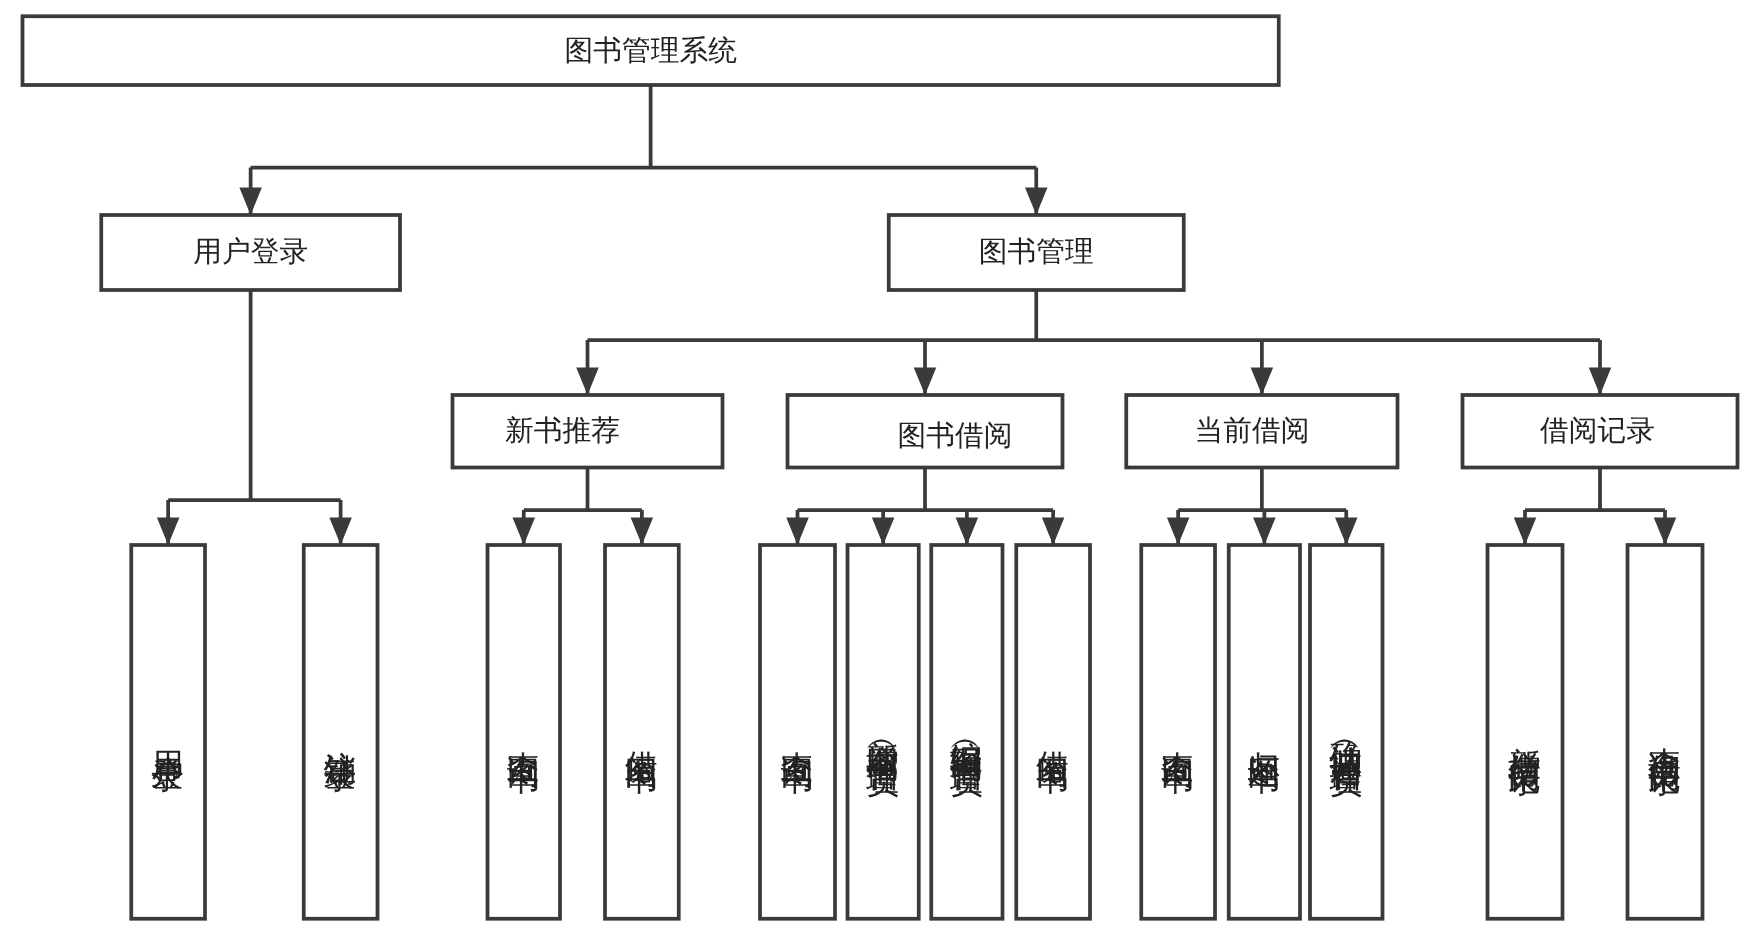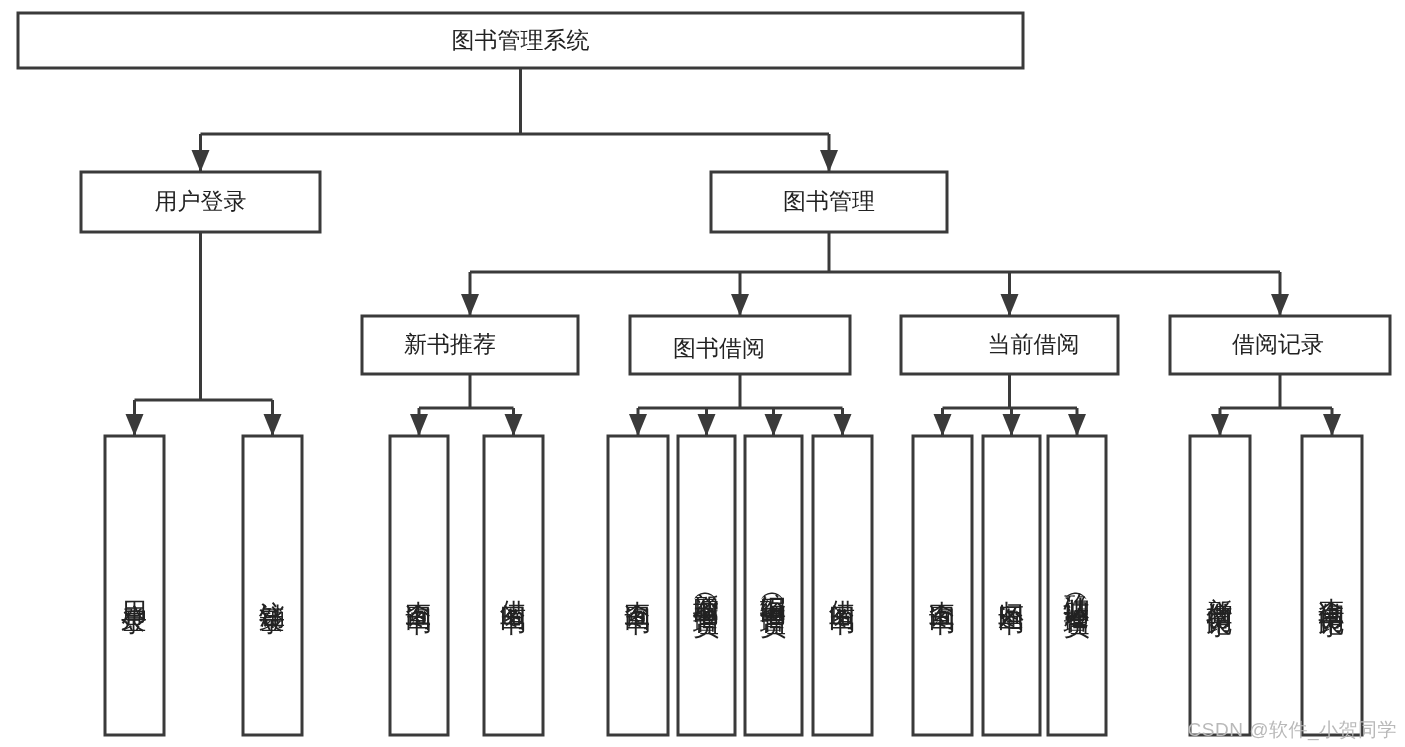"图书借阅" div.node-label { left: 609px -> 654px }
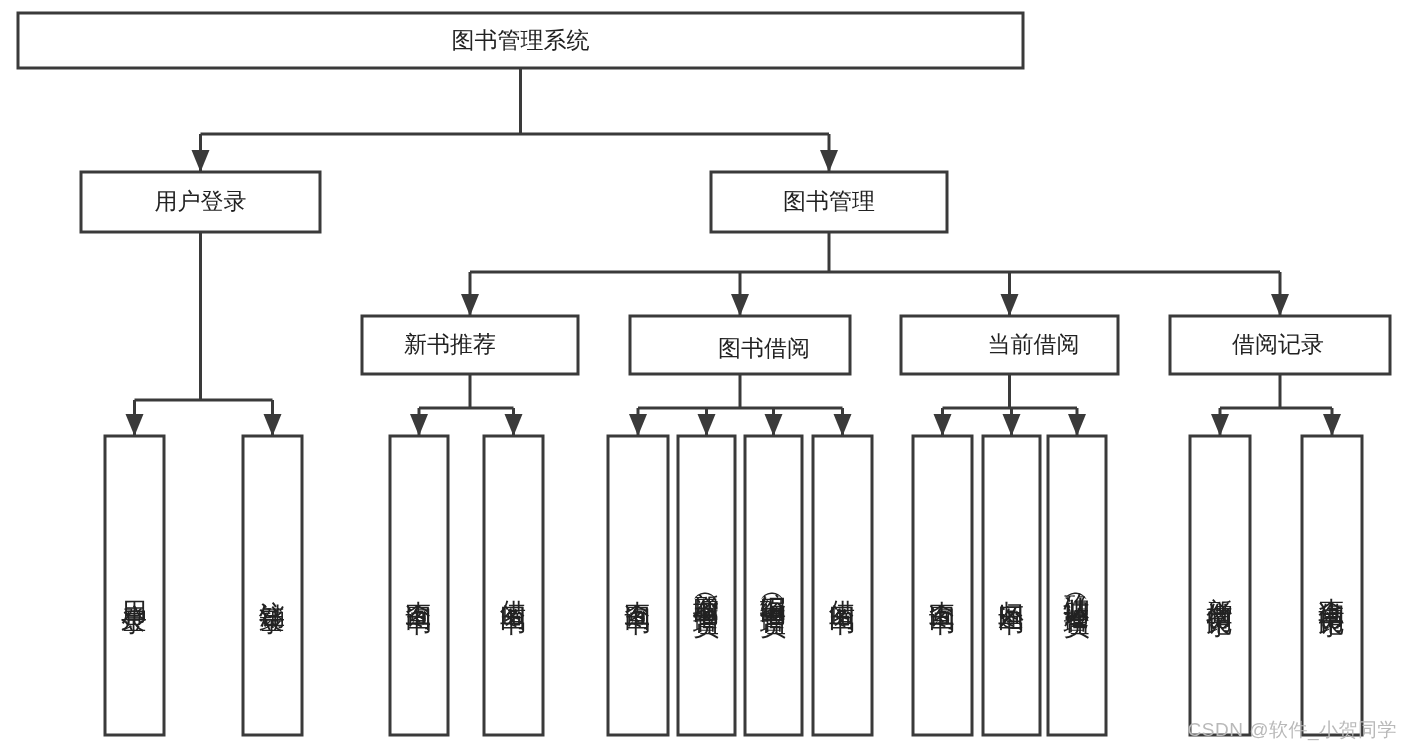"当前借阅" div.node-label { padding-left: 32px -> none }
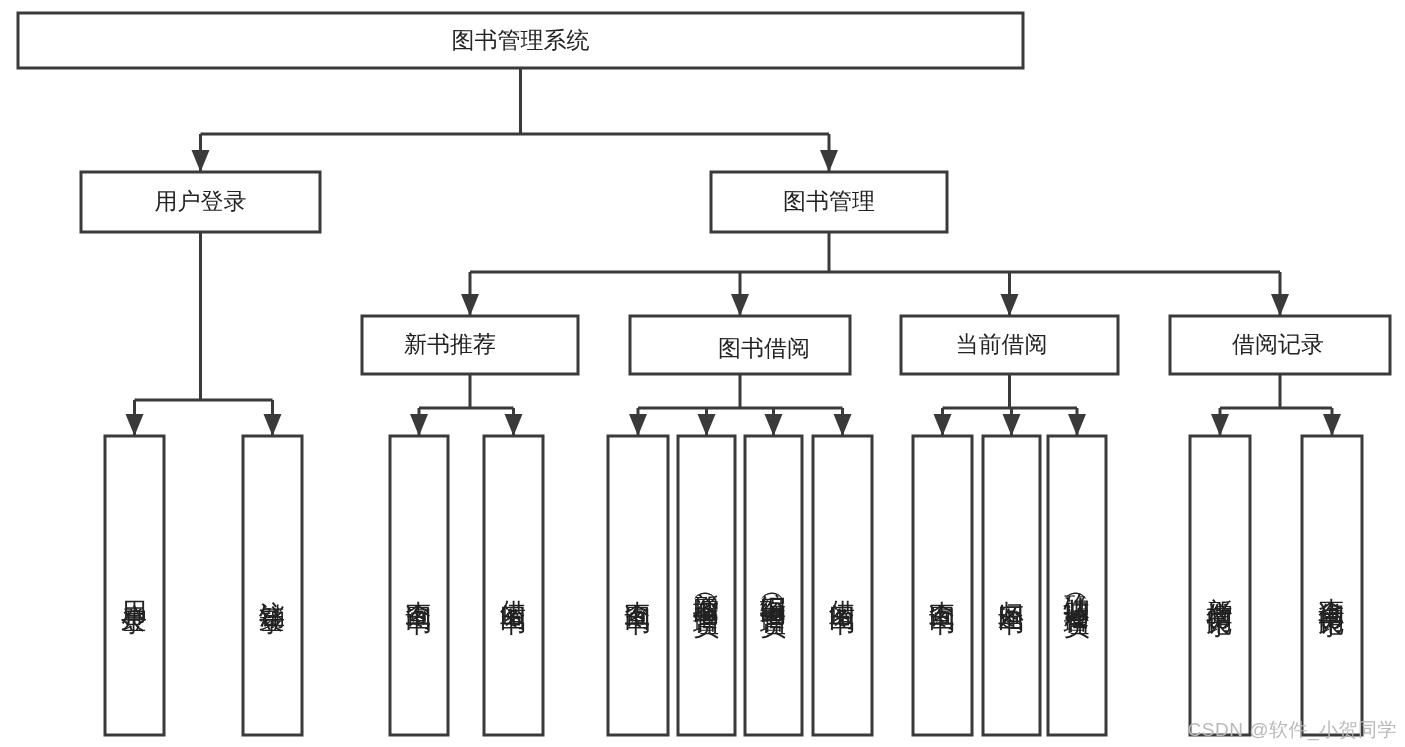"CSDN @软件_小贺同学" div.watermark { html: <div>CSDN @软件_小贺同学</div> -> none }
